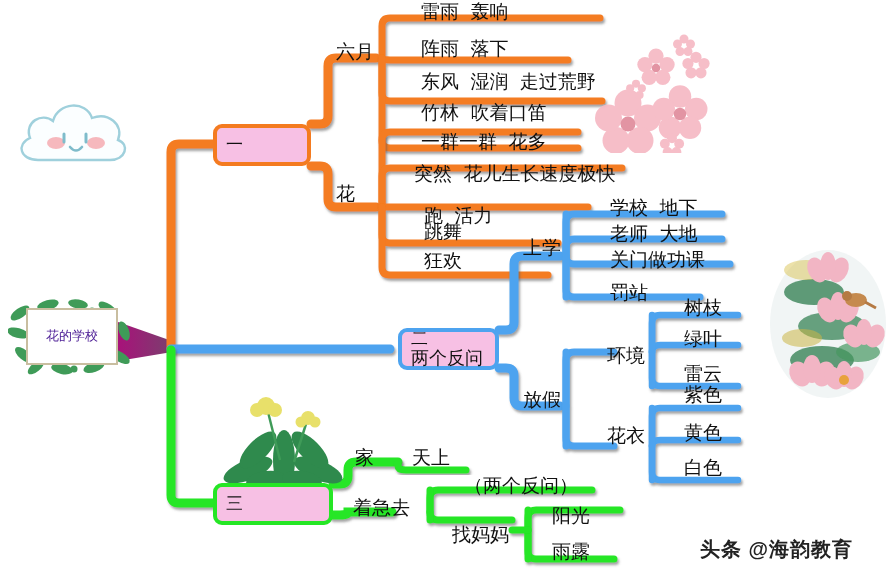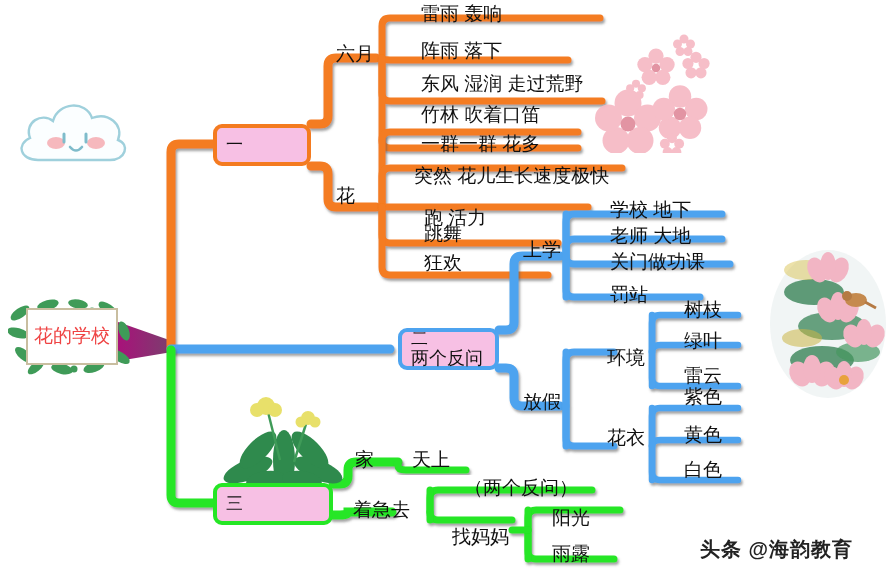"雷雨 轰响" .lbl { font-family: Liberation Sans, sans-serif -> Liberation Mono, monospace }
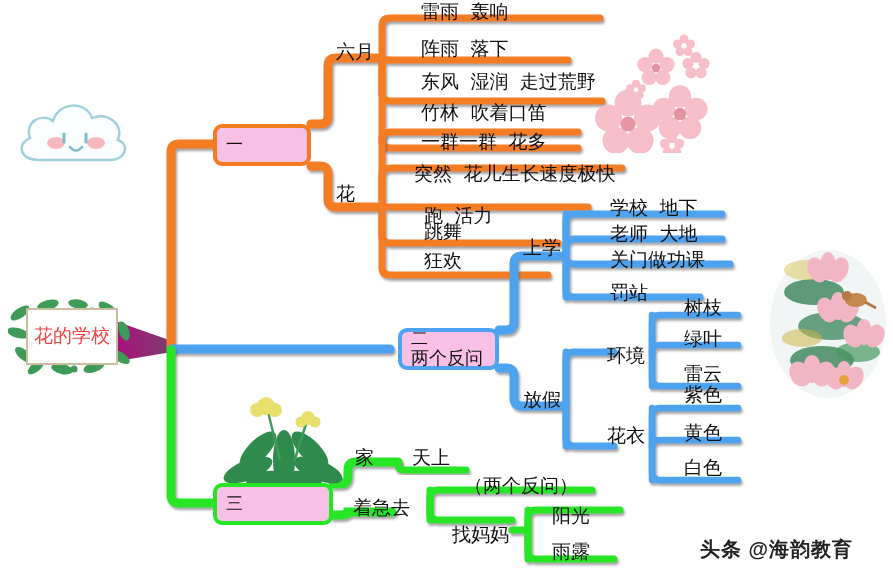"花的学校" #center .ctext { color: #ef4444 -> #4c1d95; font-size: 19px -> 13px }
